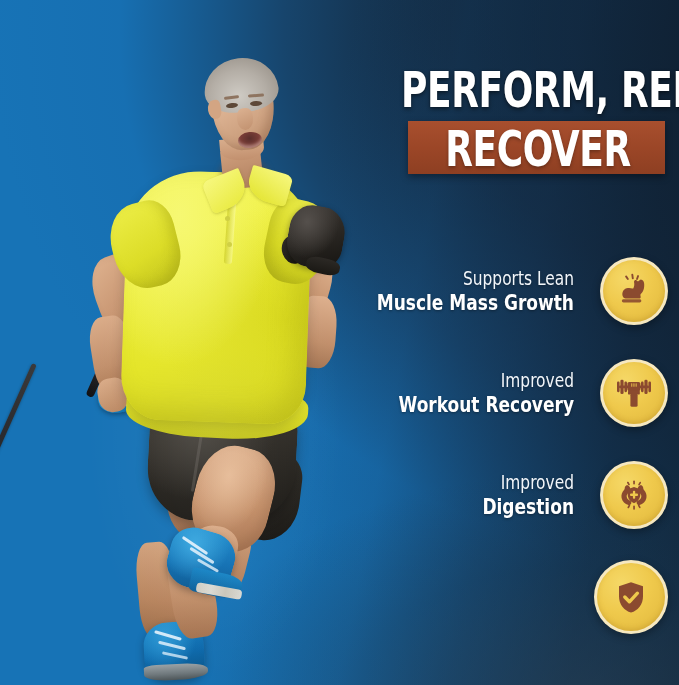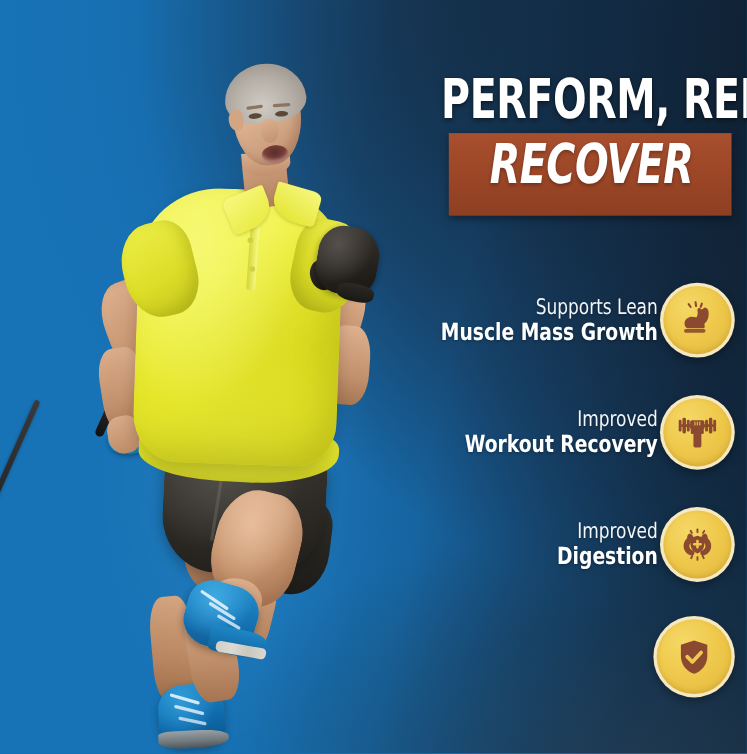"RECOVER" .recover-wrap { font-style: italic -> none; padding: 3px 11px 22px 14px -> 3px 11px 0 14px }
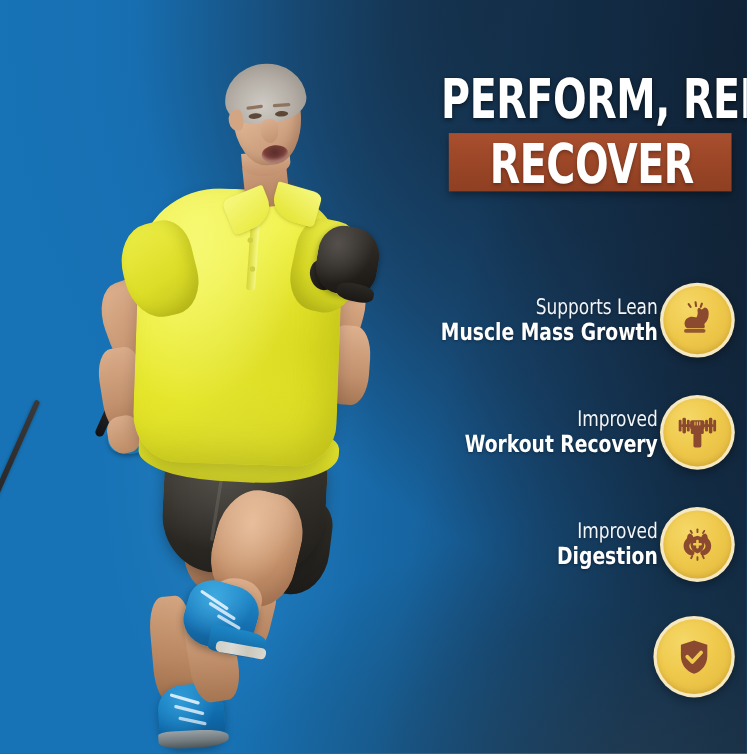"Supports Lean" .benefit-text { padding-right: 2px -> 26px }
